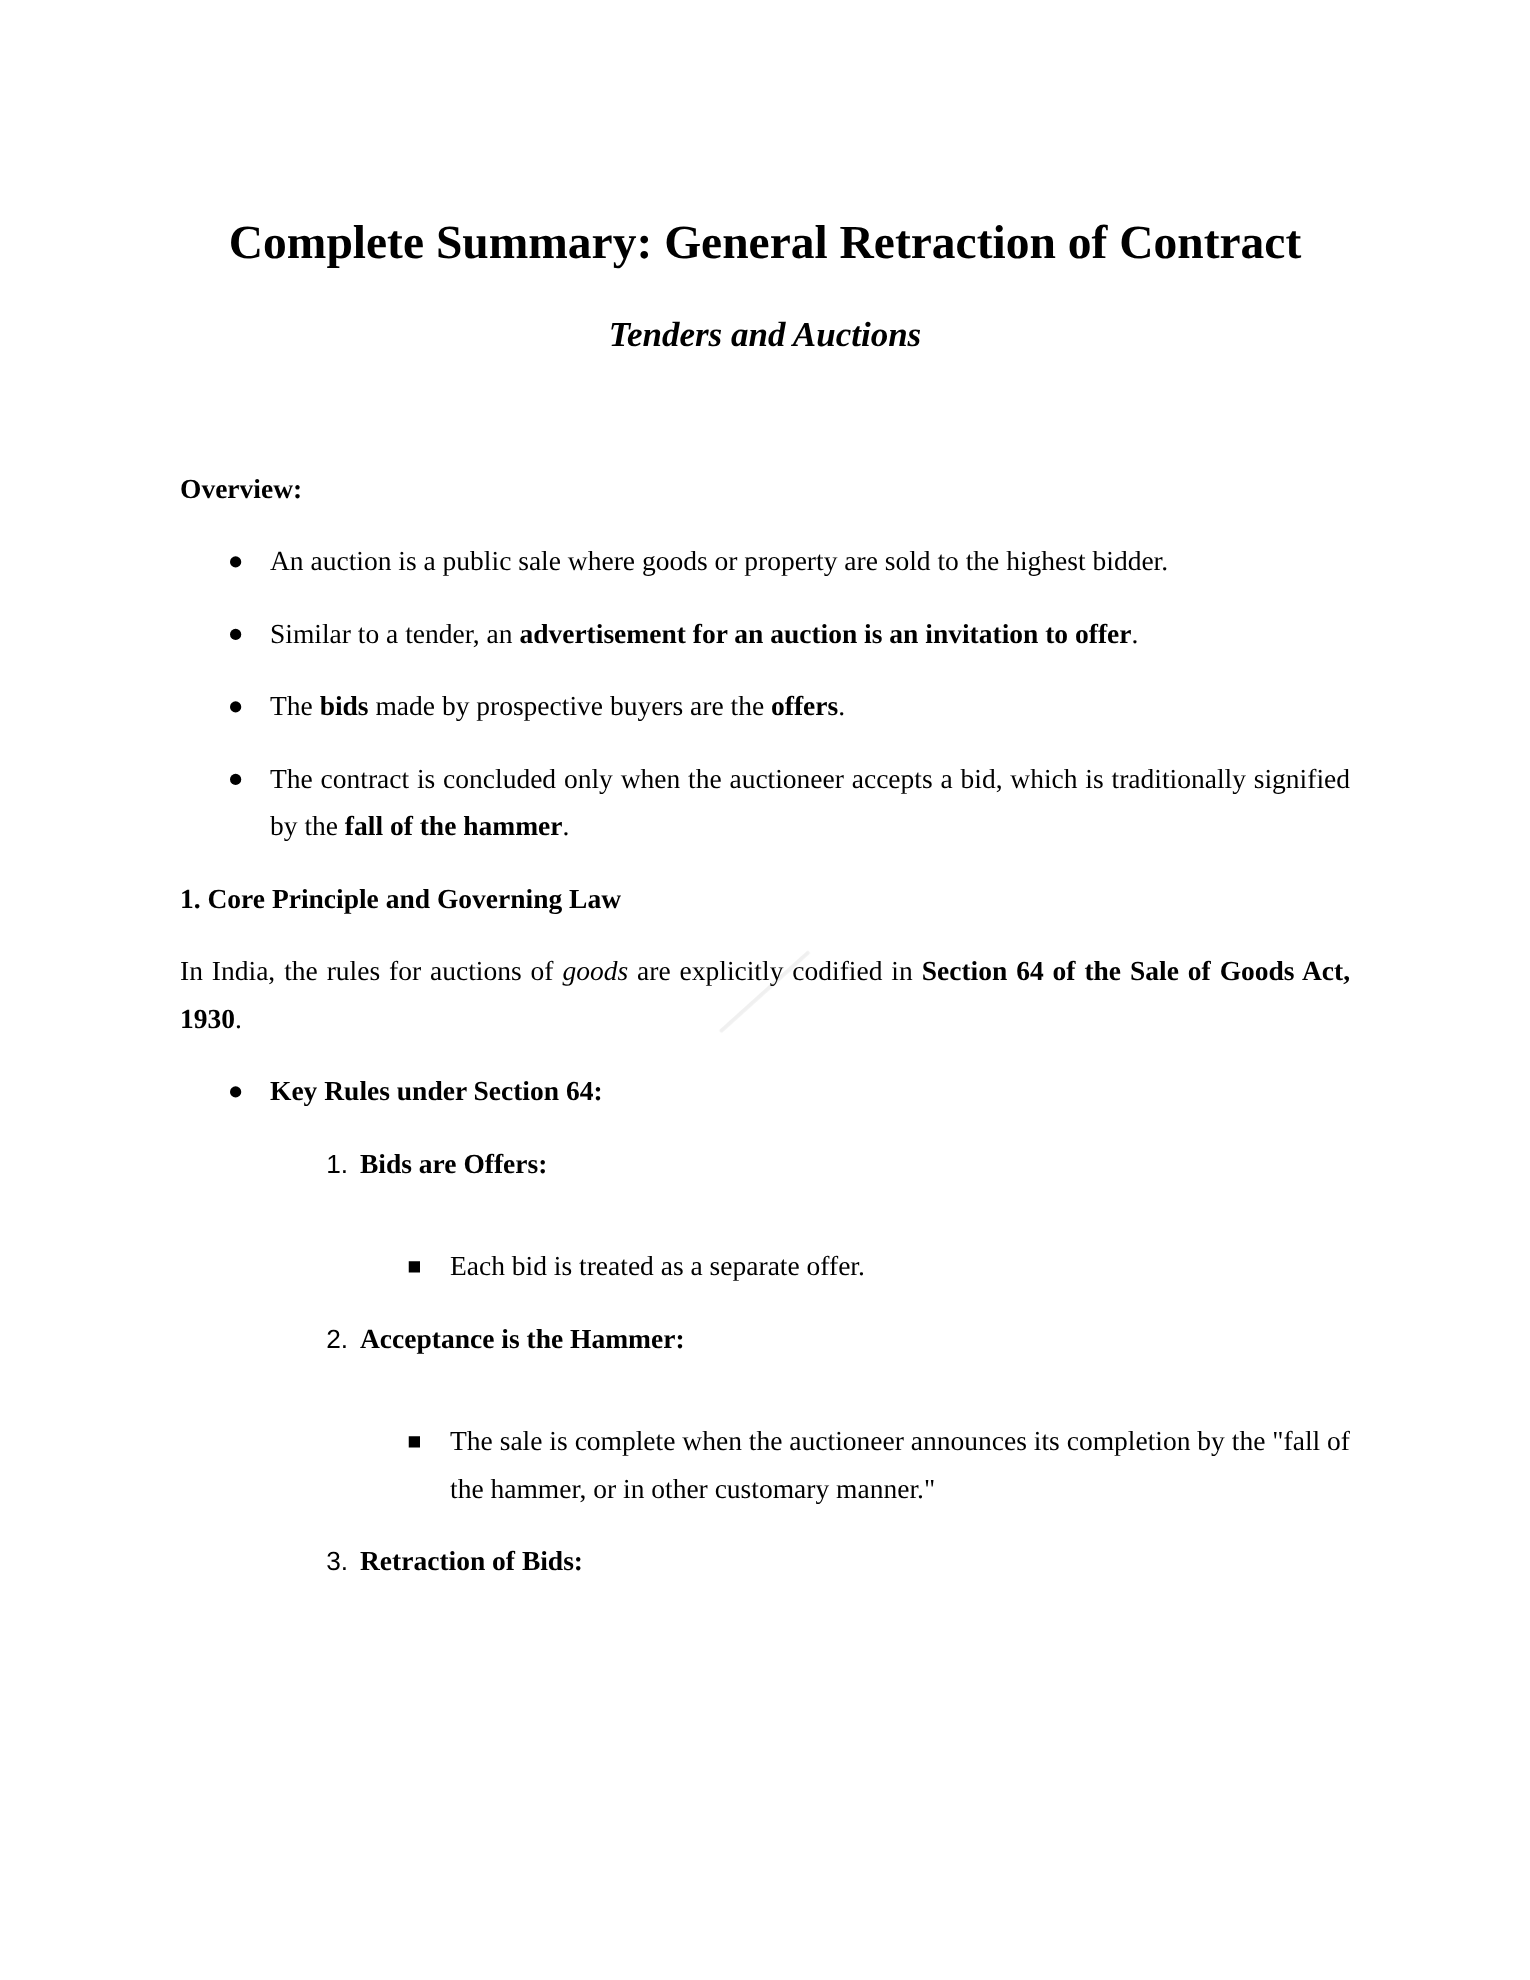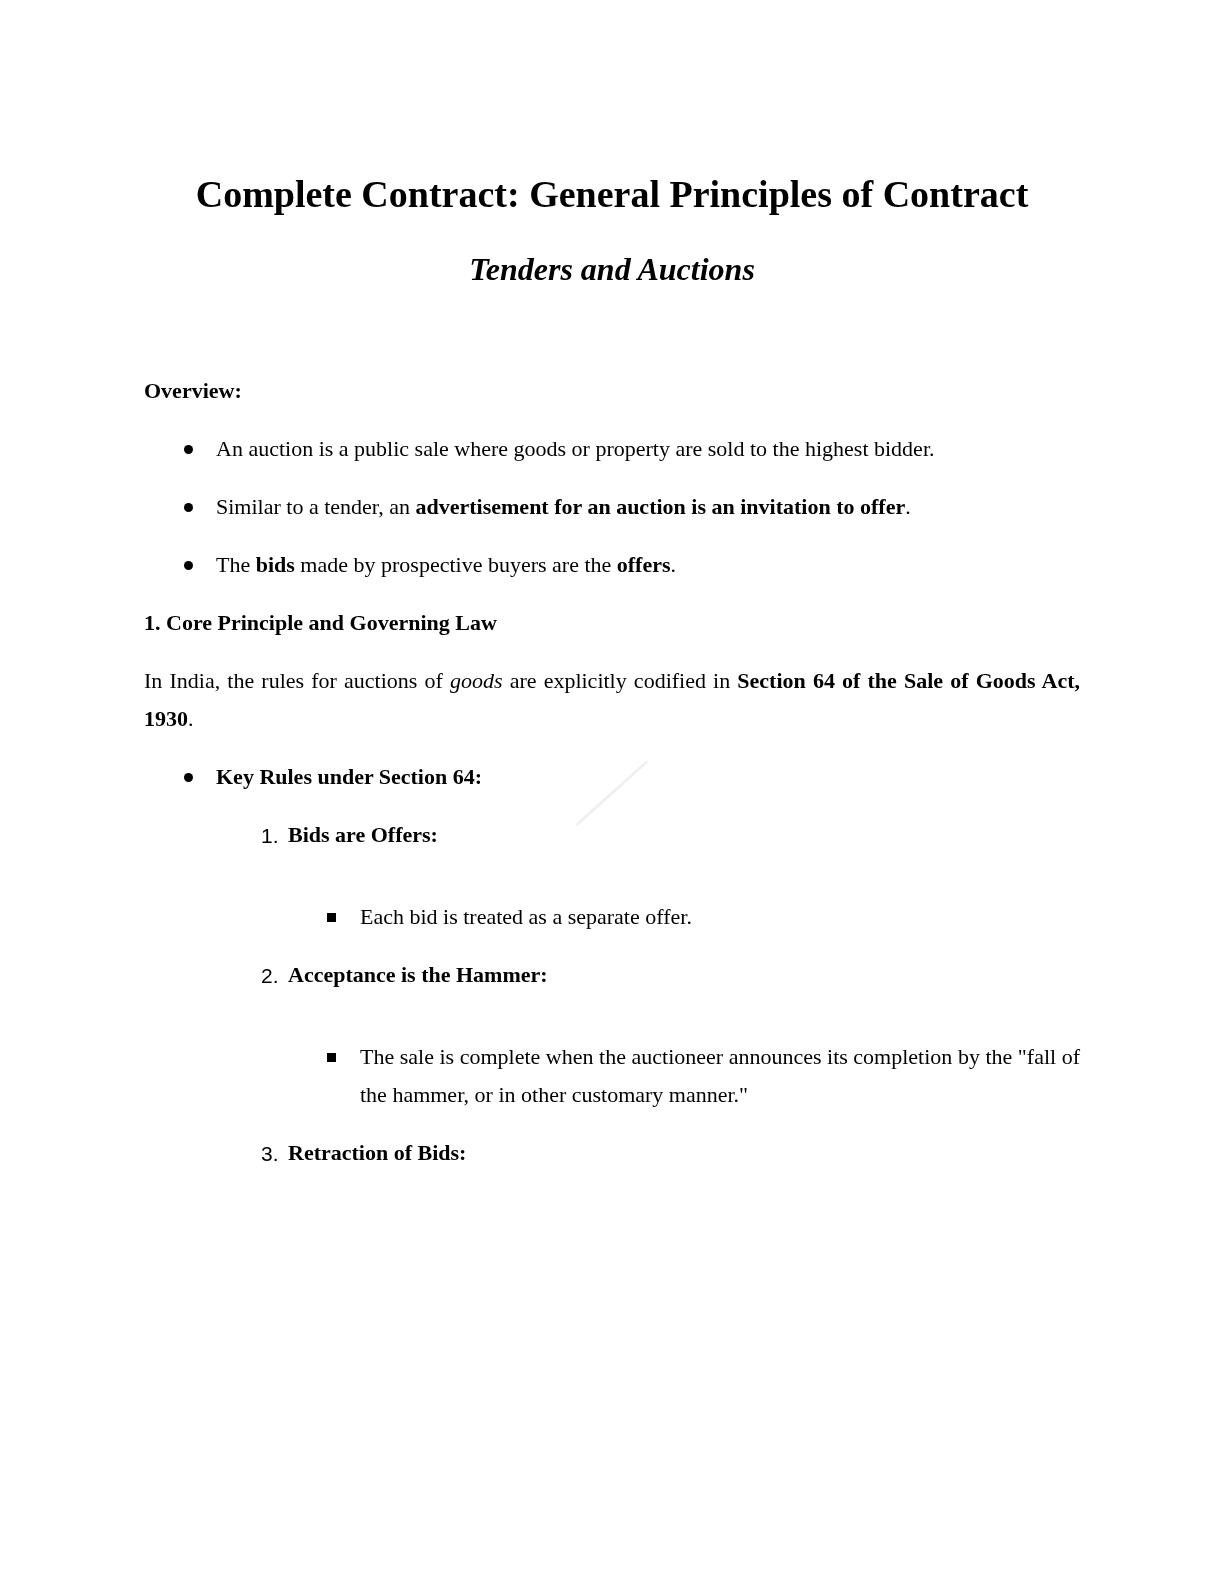"Complete Contract: General Principles of" div { text: Contract: General Principles -> Summary: General Retraction }
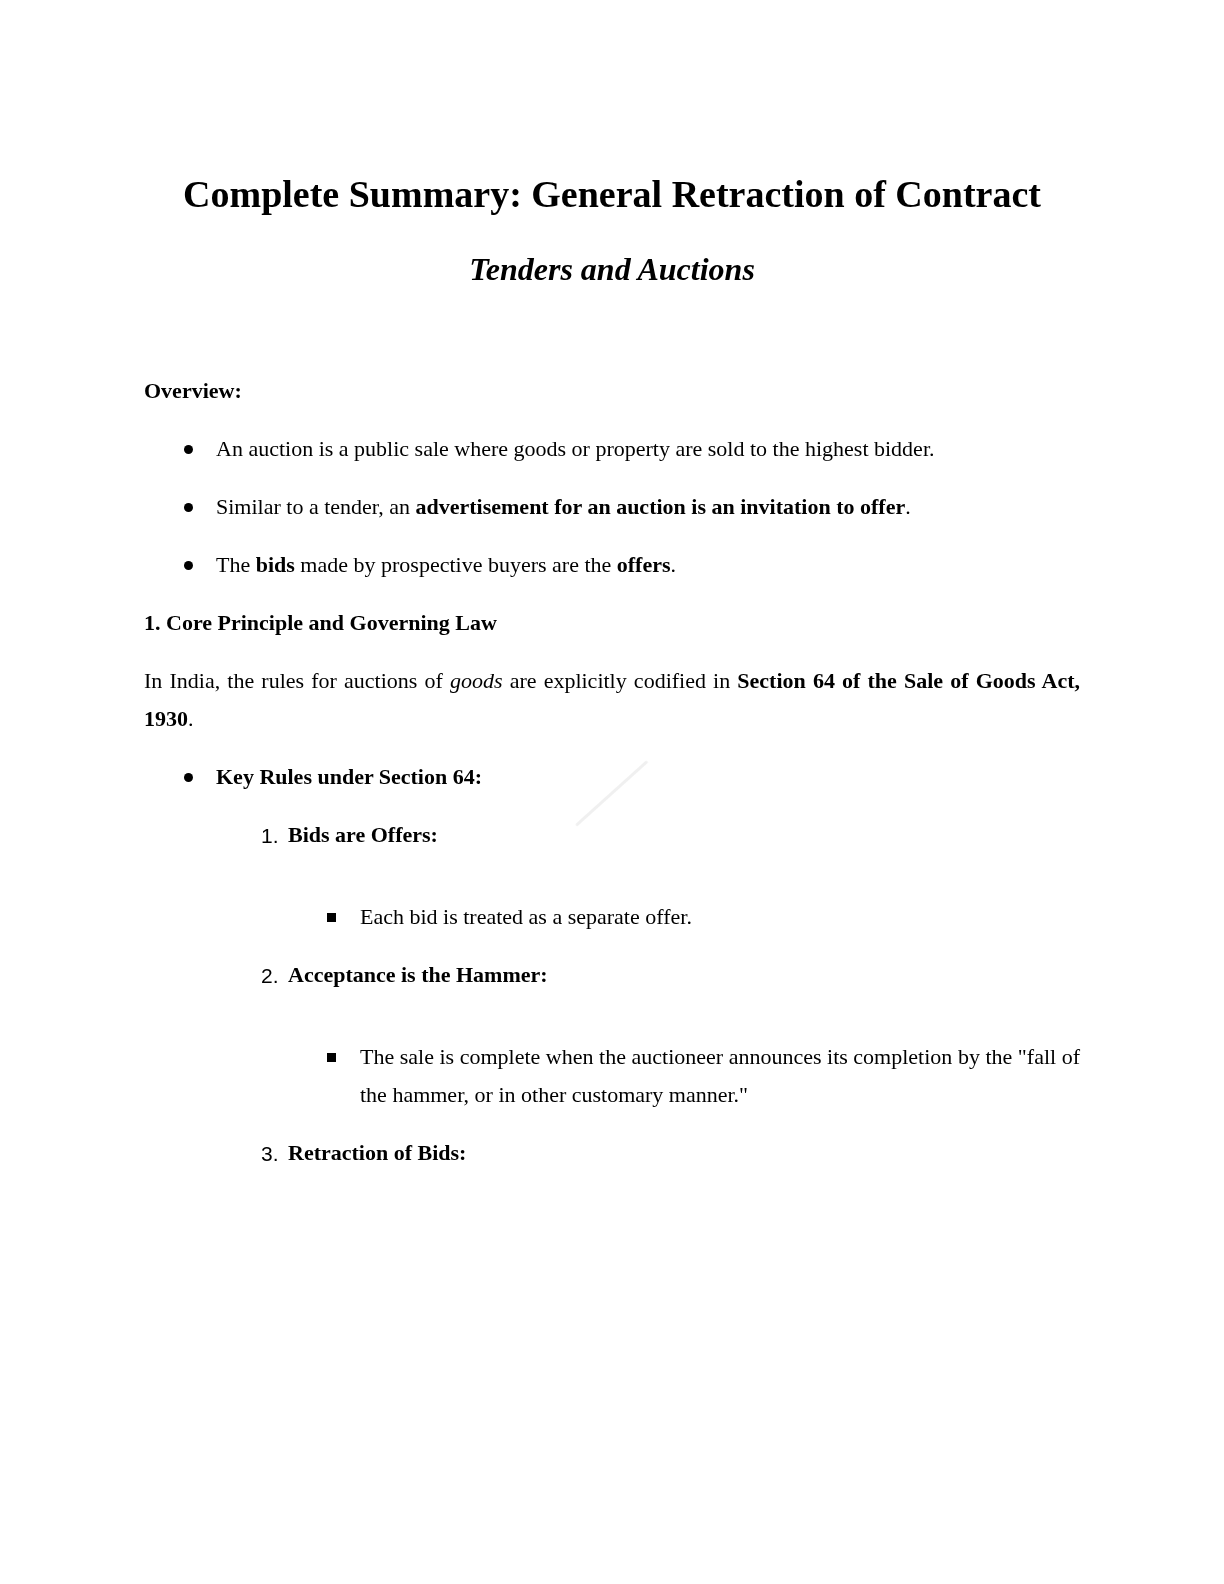"Tenders and Auctions" .doc-subtitle { font-size: 32px -> 28px }
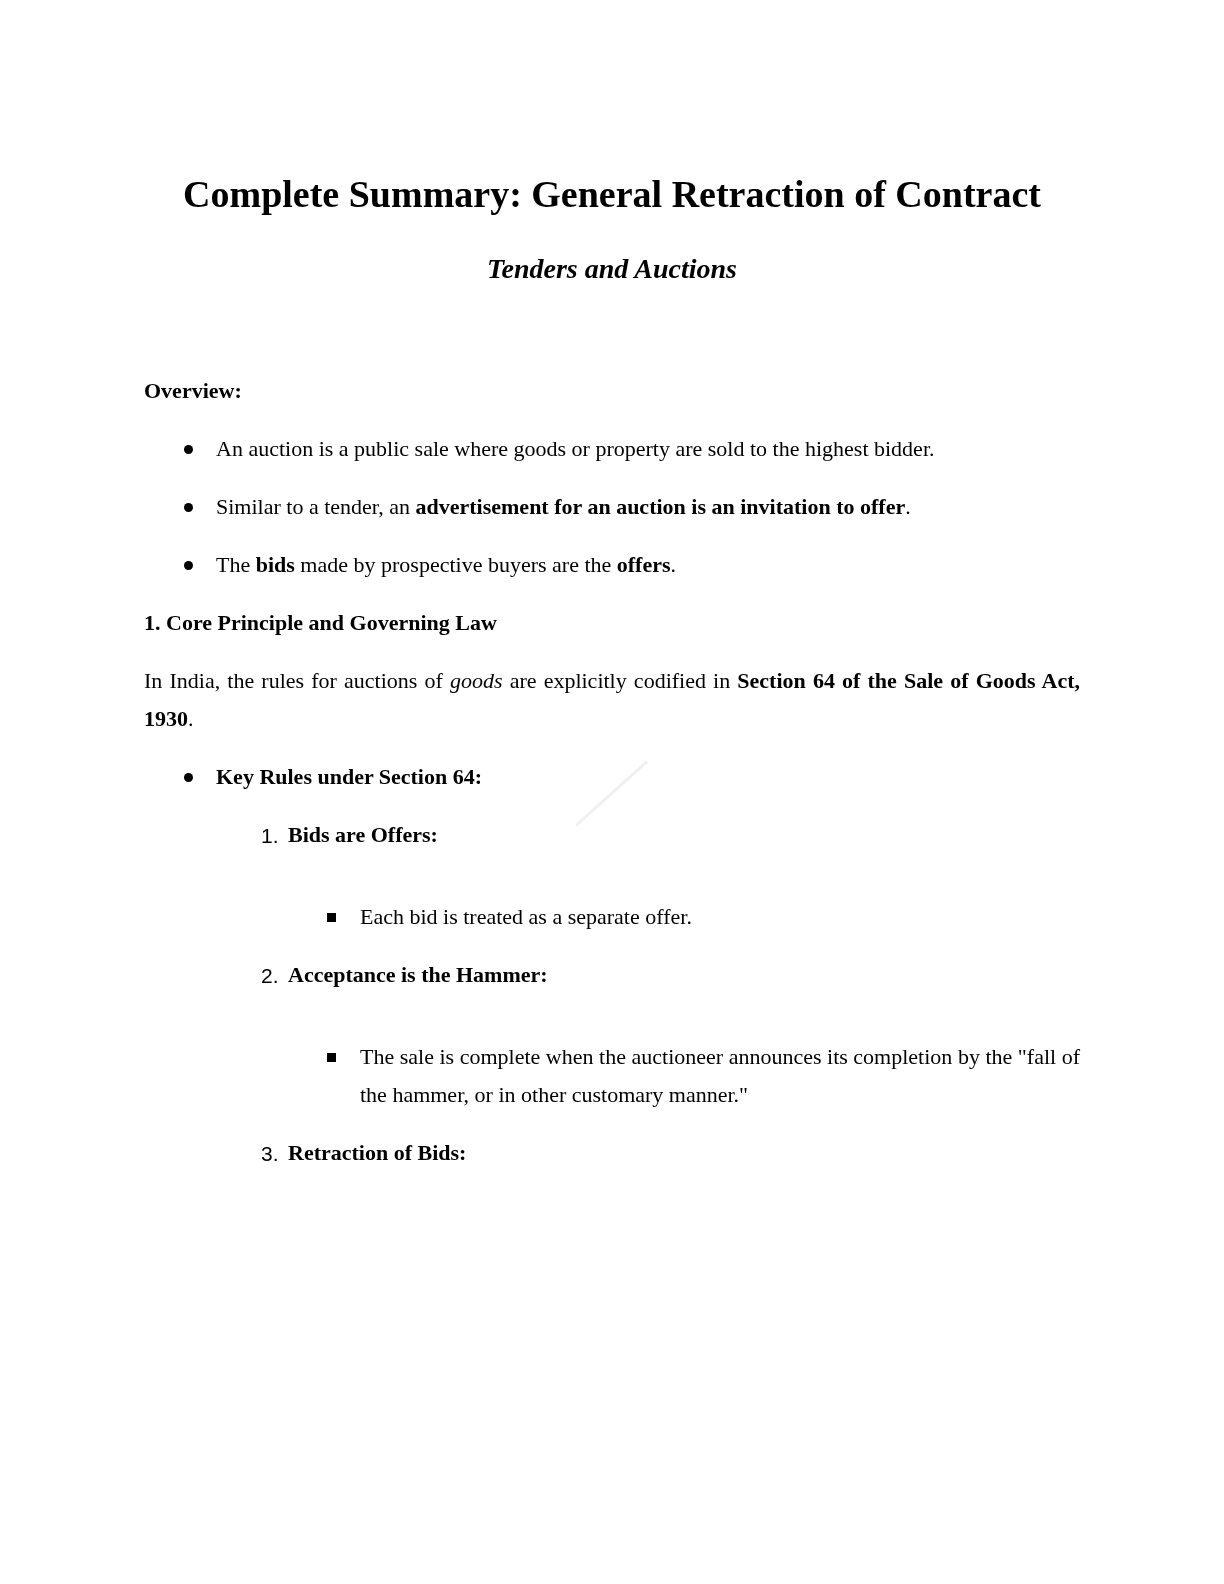"The contract is concluded only" div.block { html: none -> <div><span></span><span><span>The contract is concluded only when the auctioneer accepts a bid, which is traditionally signified by the </span><span>fall of the hammer</span><span>.</span></span></div> }
